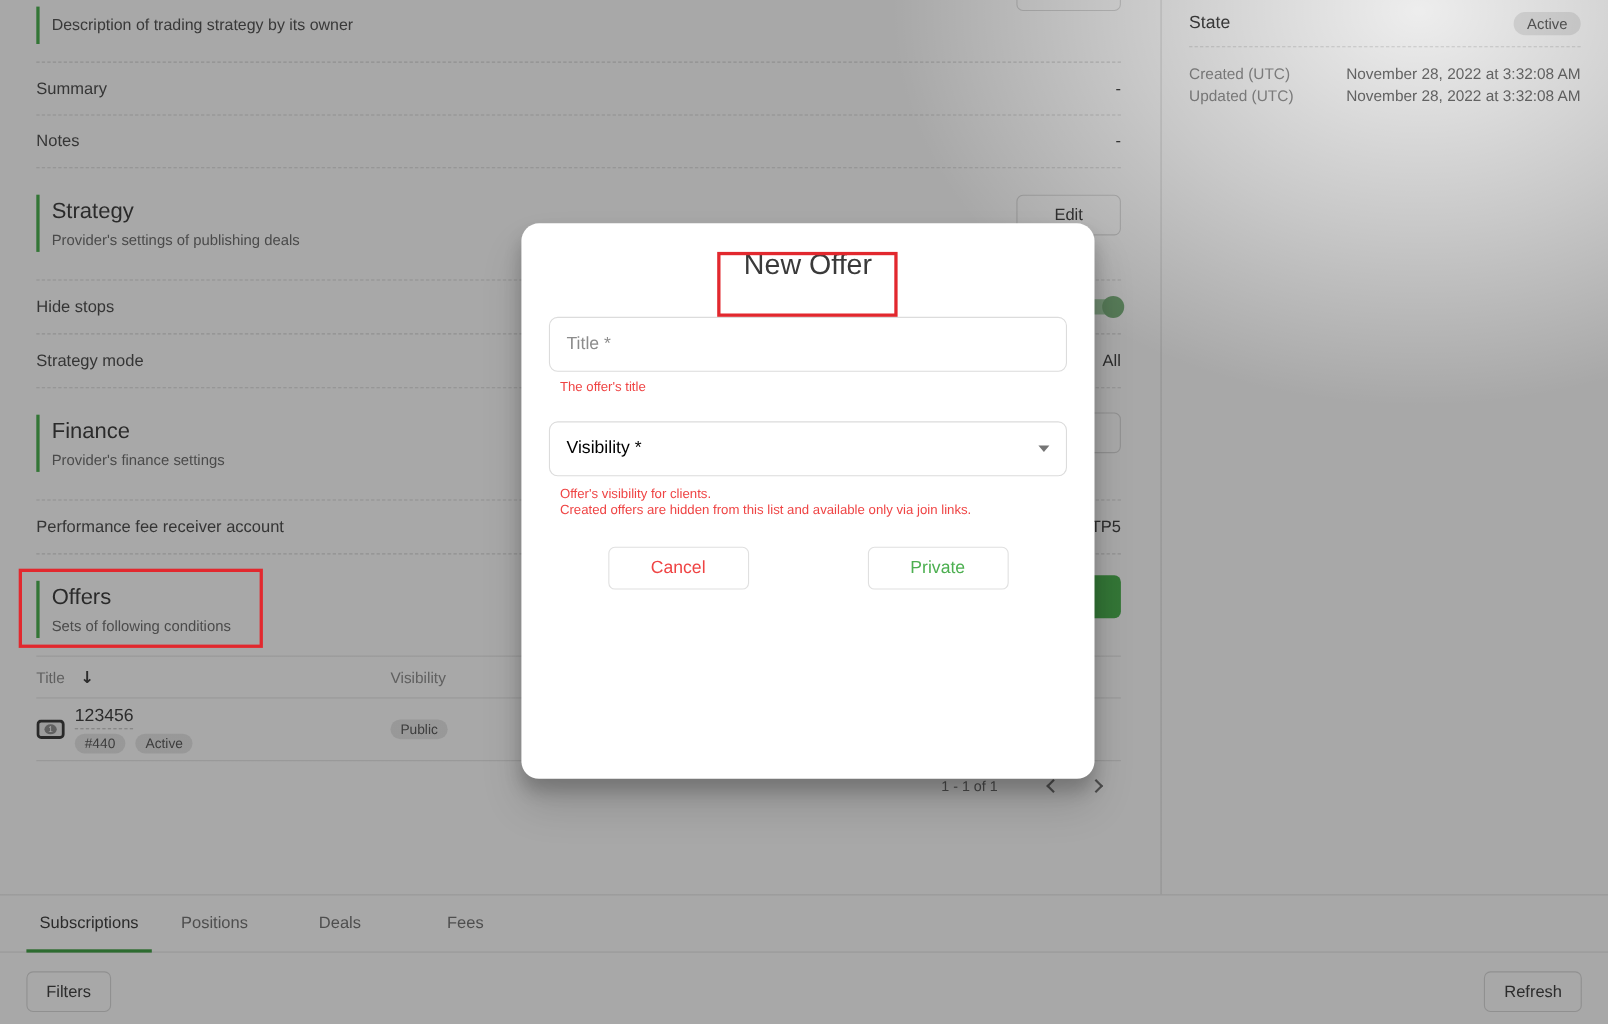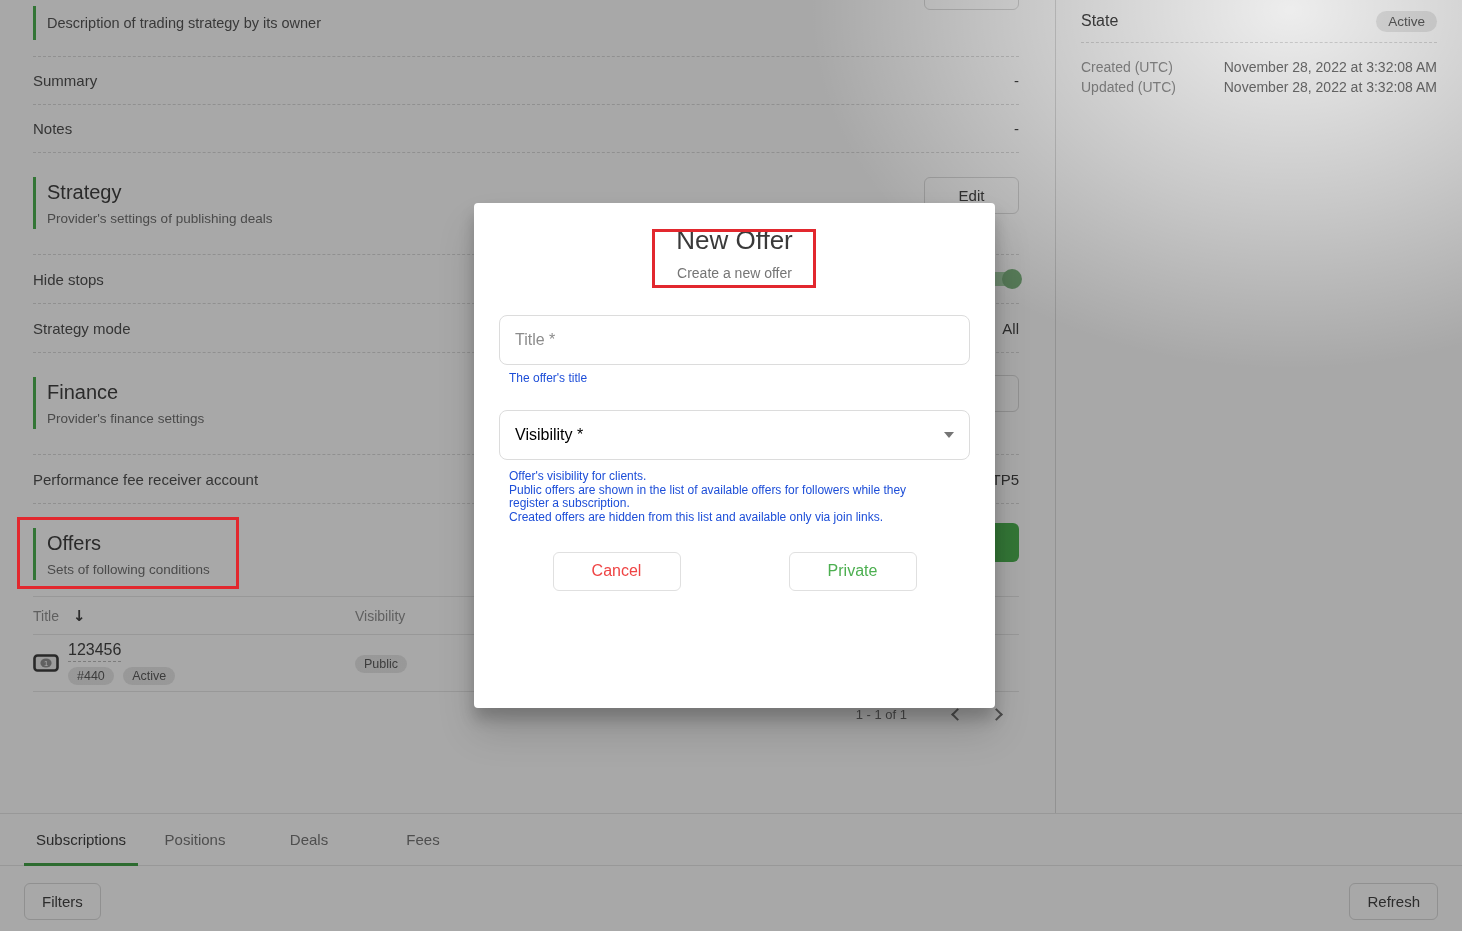"New Offer" .modal { border-radius: 4px -> 16px }
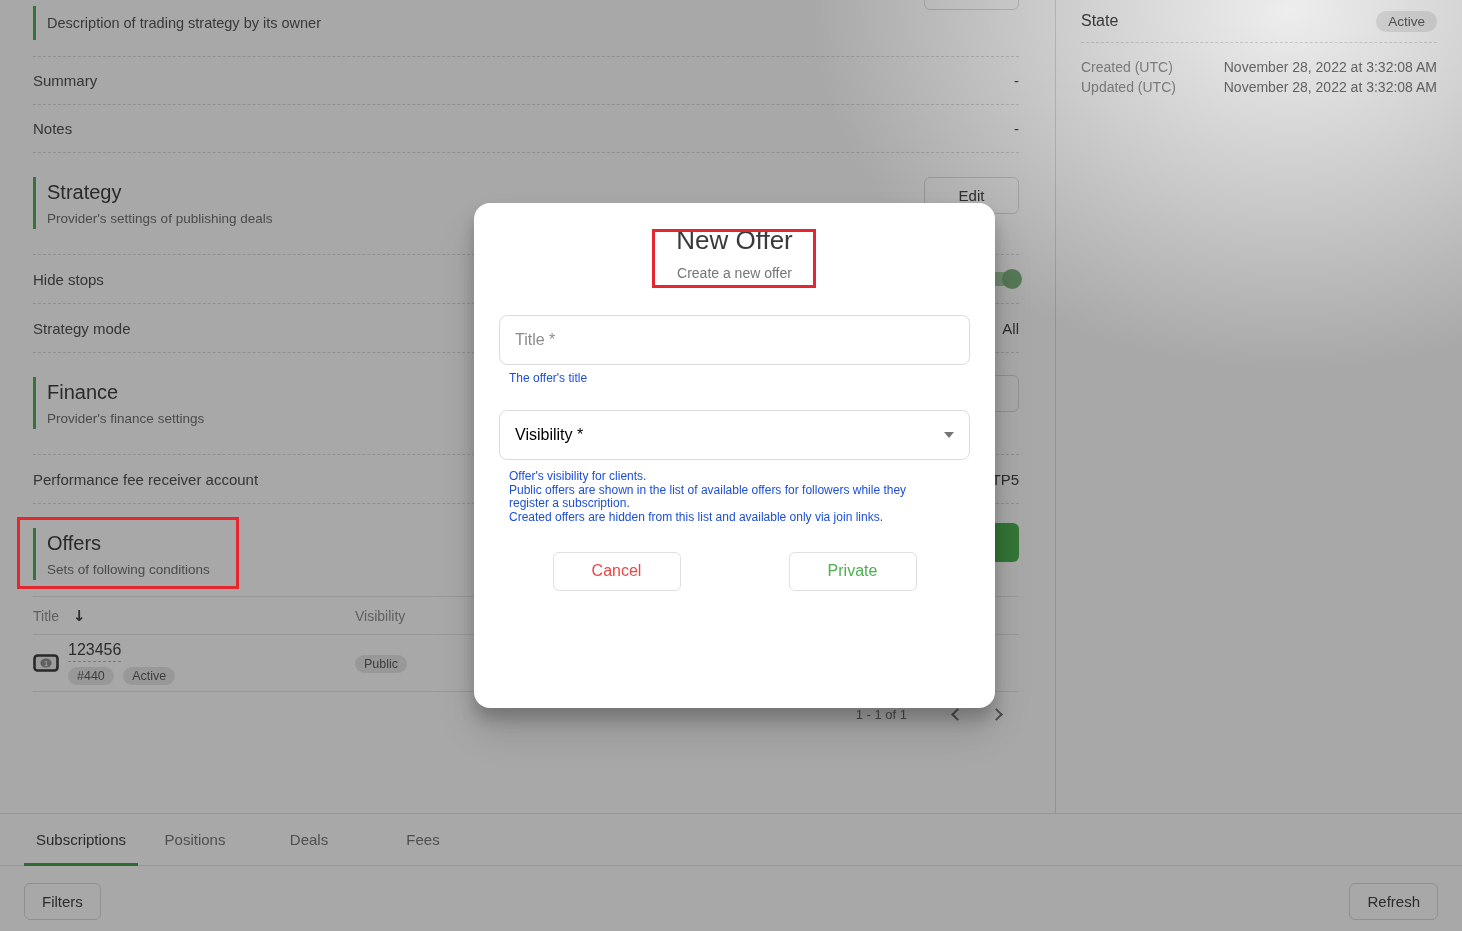"Create a new offer" div.modal-subtitle { html: <div>Create a new offer</div> -> none }
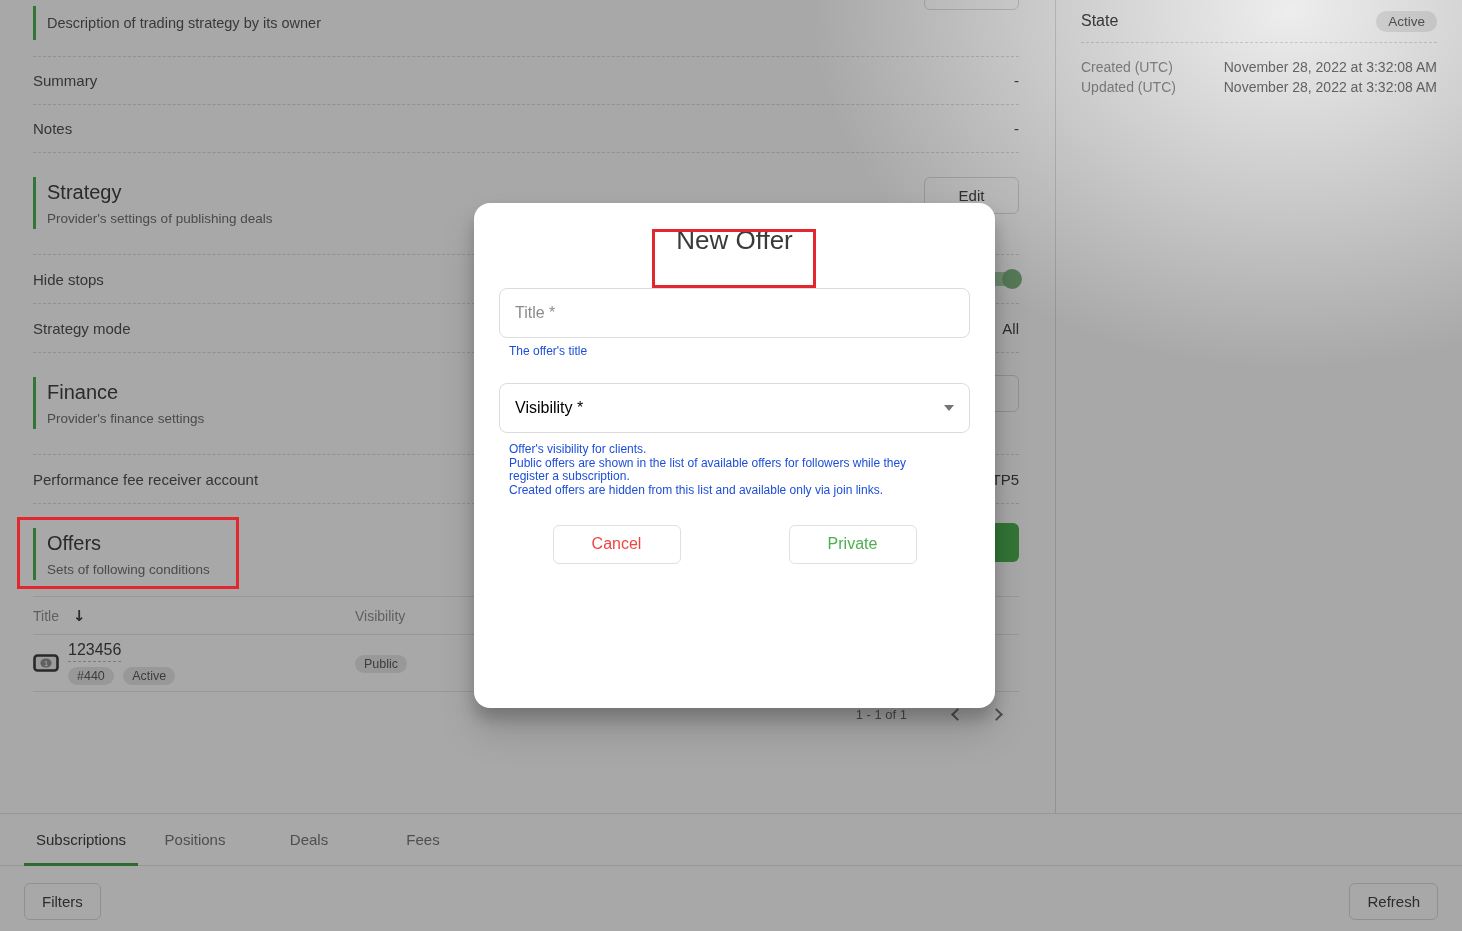"The offer's title" .helper { color: #1d4ed8 -> #ef4444 }
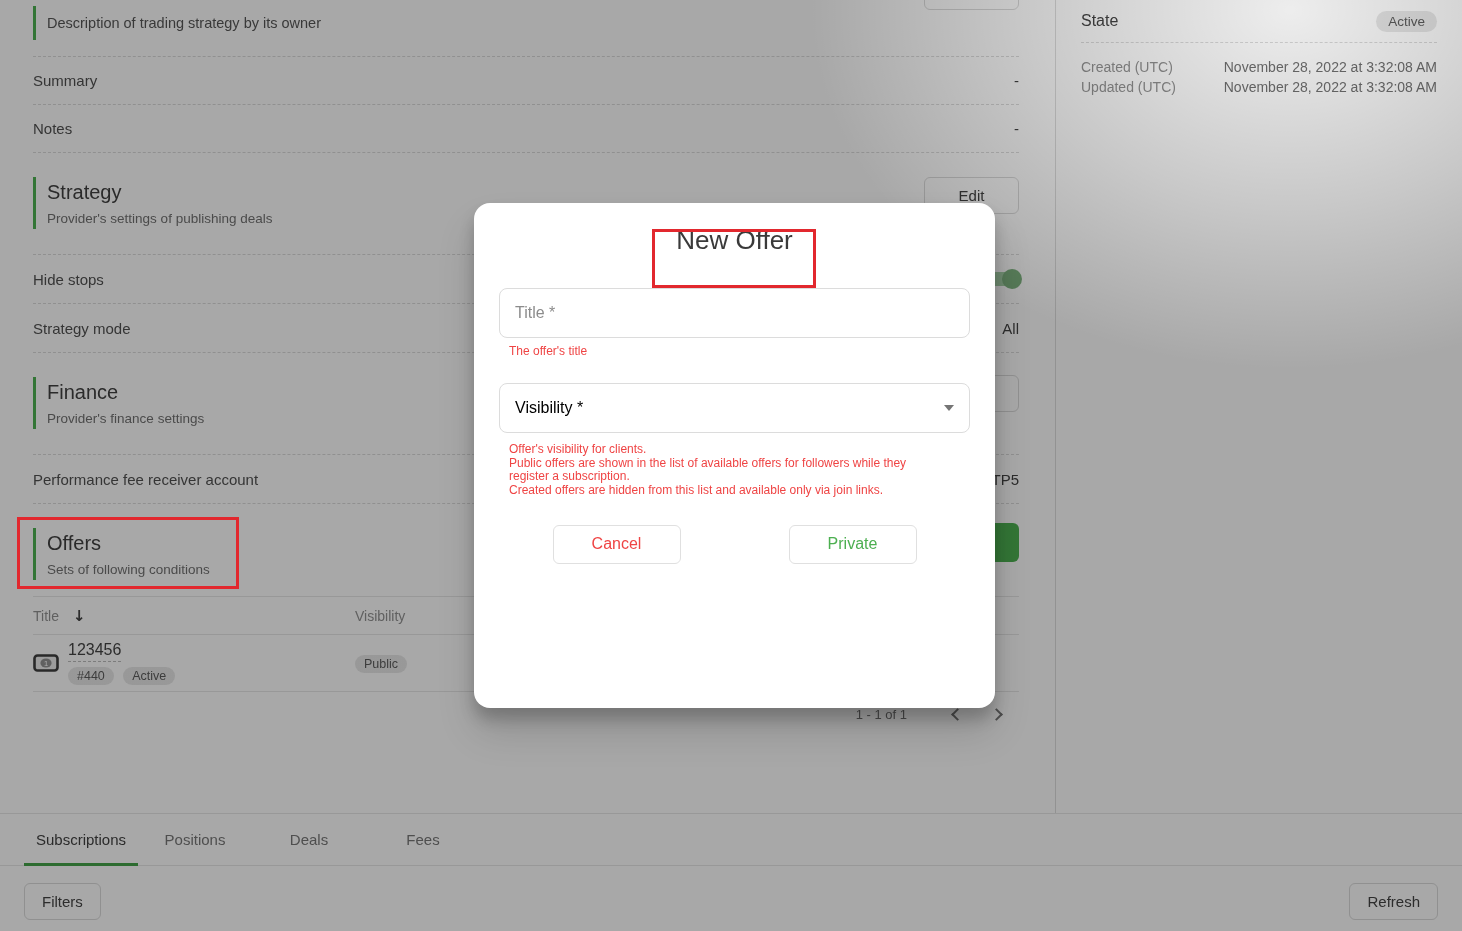"Public offers are shown in" div { html: <div>Public offers are shown in the list of available offers for followers while they register a subscription.</div> -> none }
